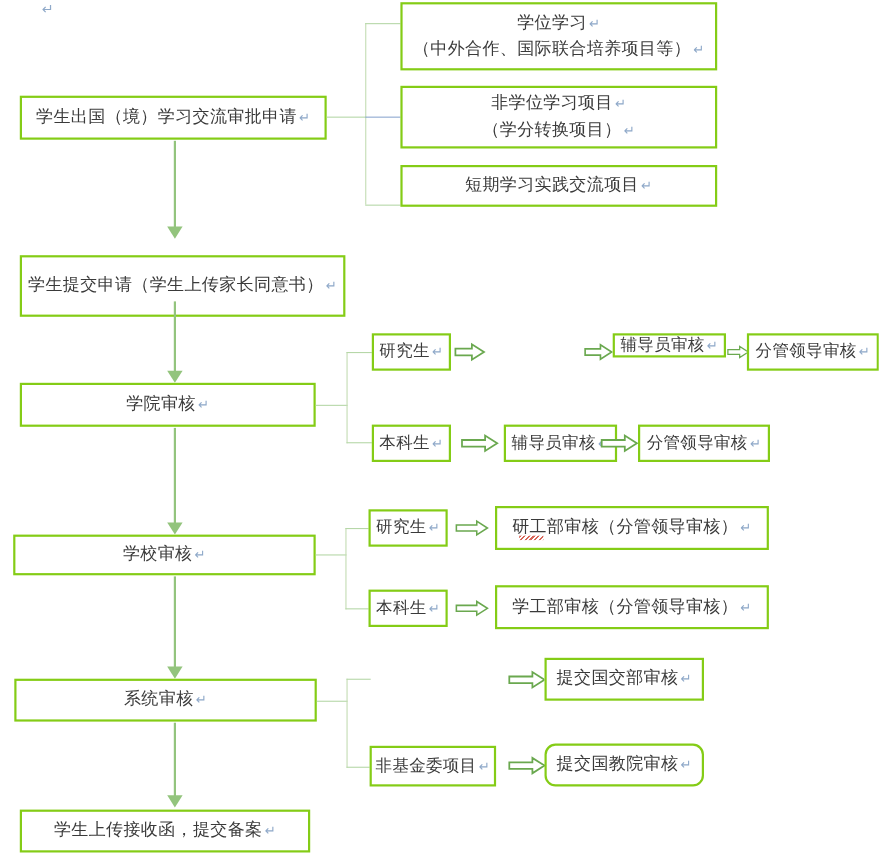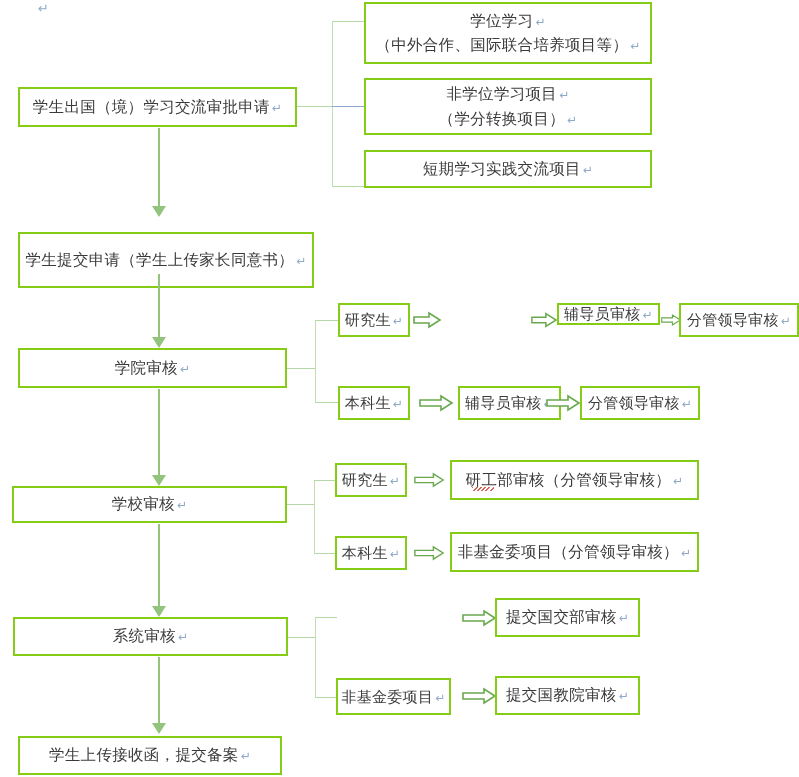"非基金委项目（分管领导审核）" span { text: 非基金委项目 -> 学工部审核 }
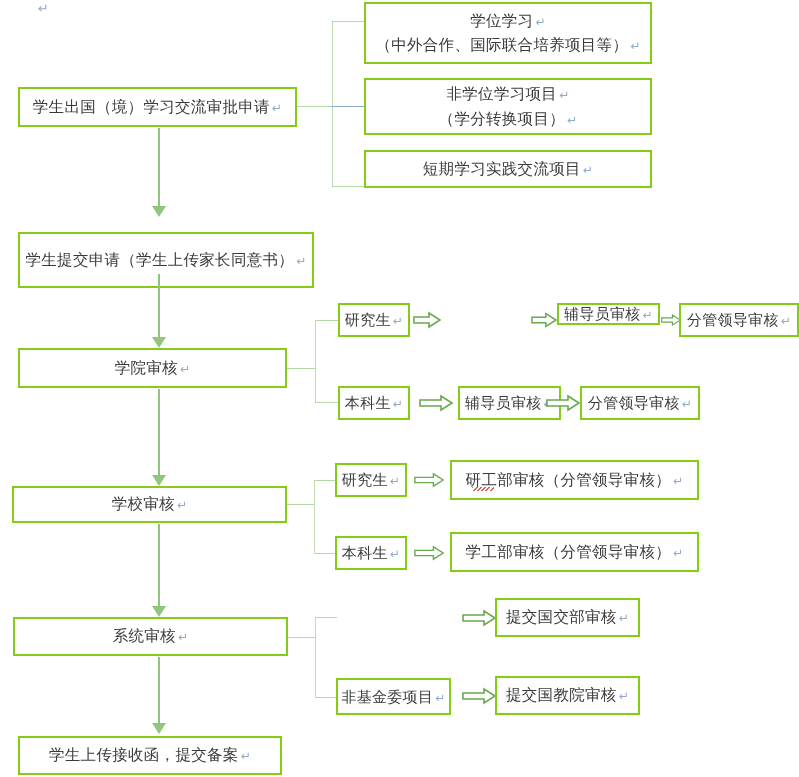"提交国教院审核 ↵" div.box { border-radius: none -> 10px }
